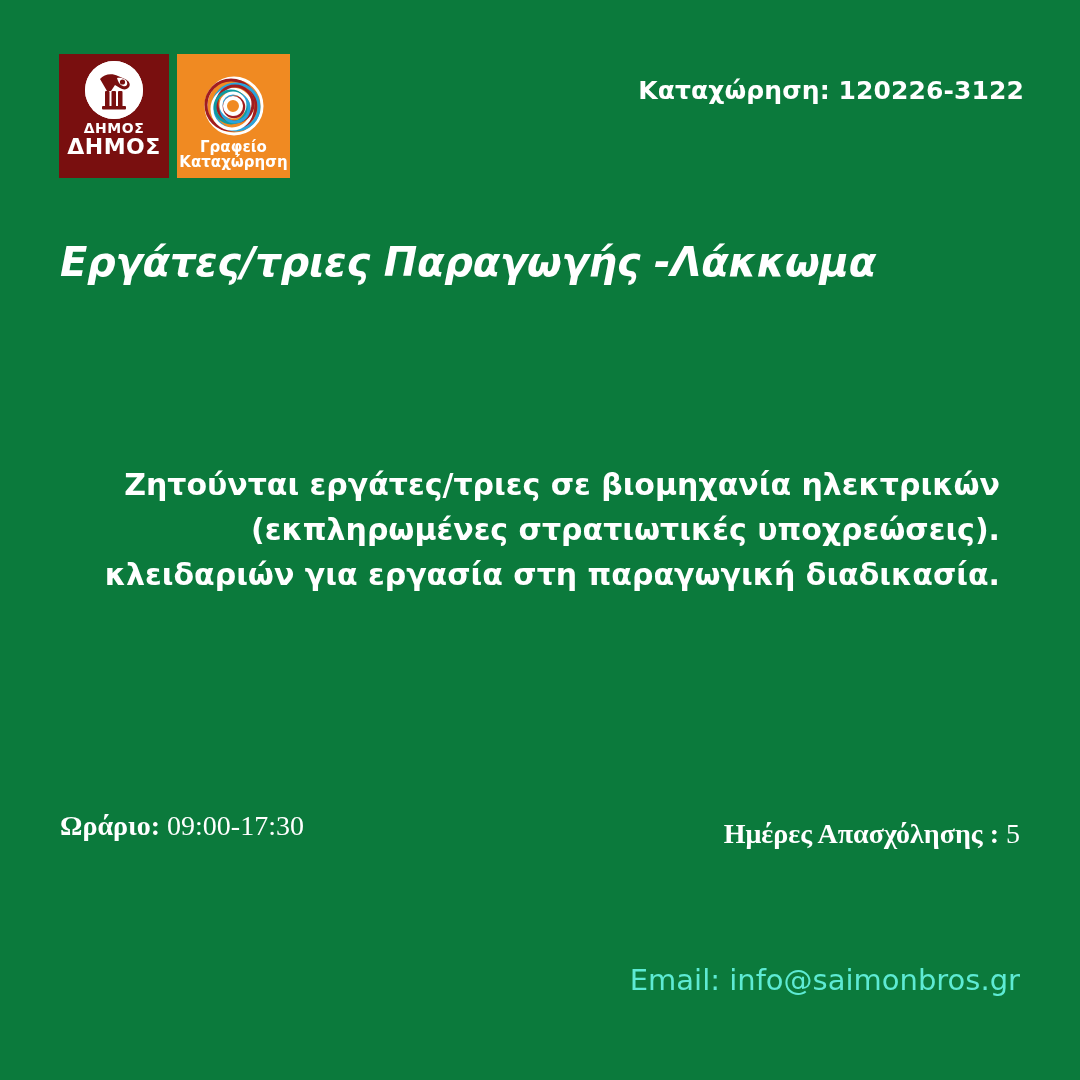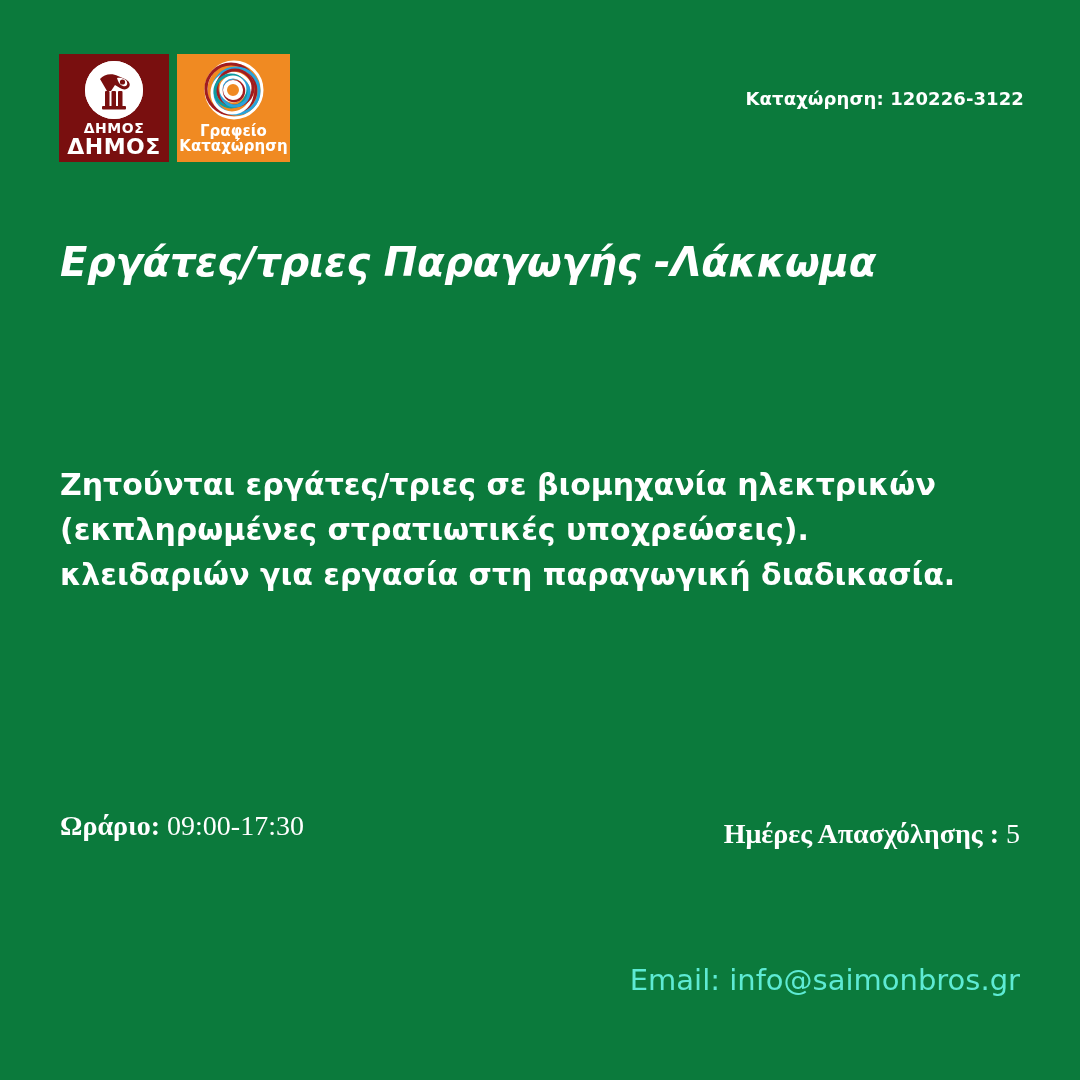"Καταχώρηση: 120226-3122" .reg-number { font-size: 18px -> 25px; margin-top: 12px -> none }
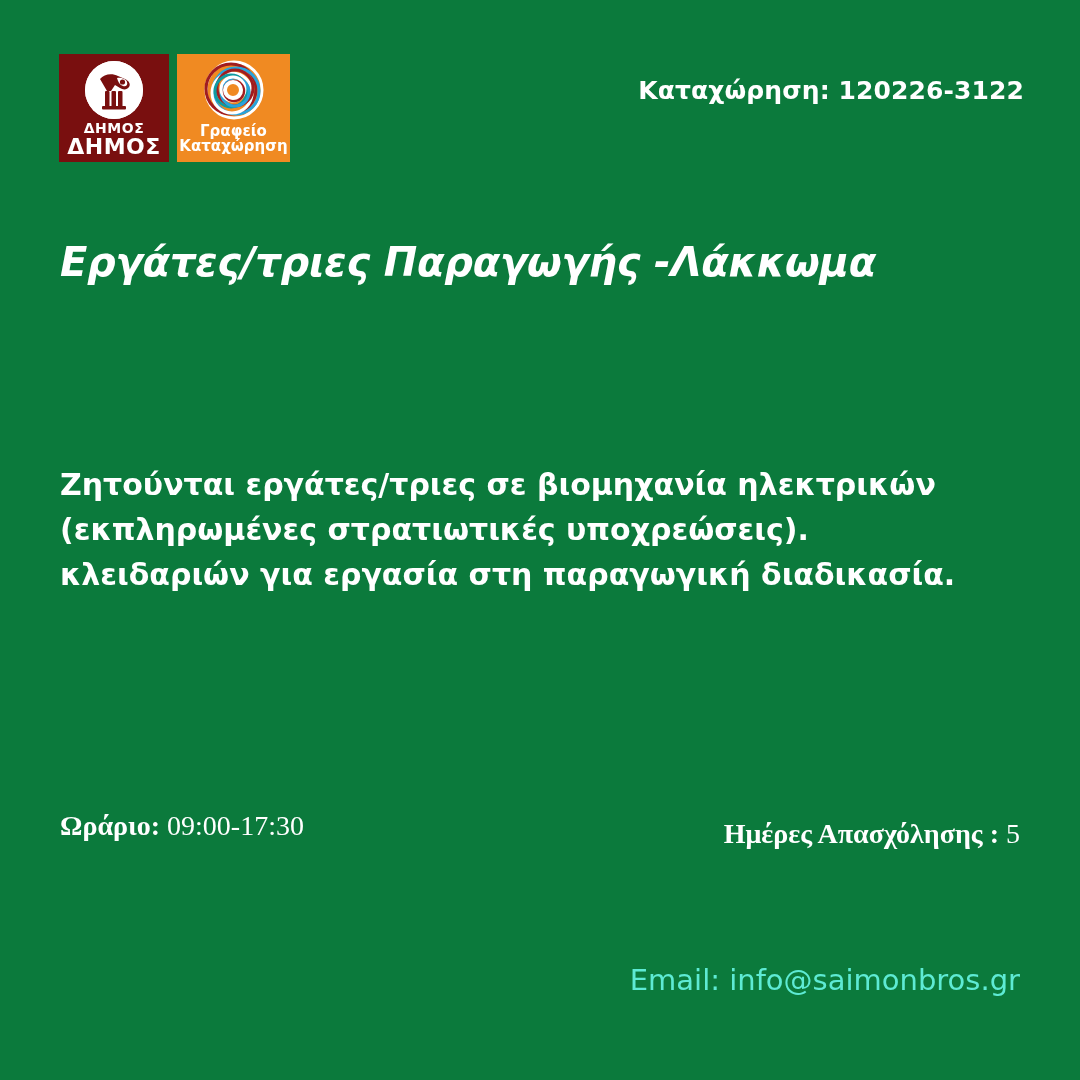"ΔΗΜΟΣ" .logo-block { height: 108px -> 124px }
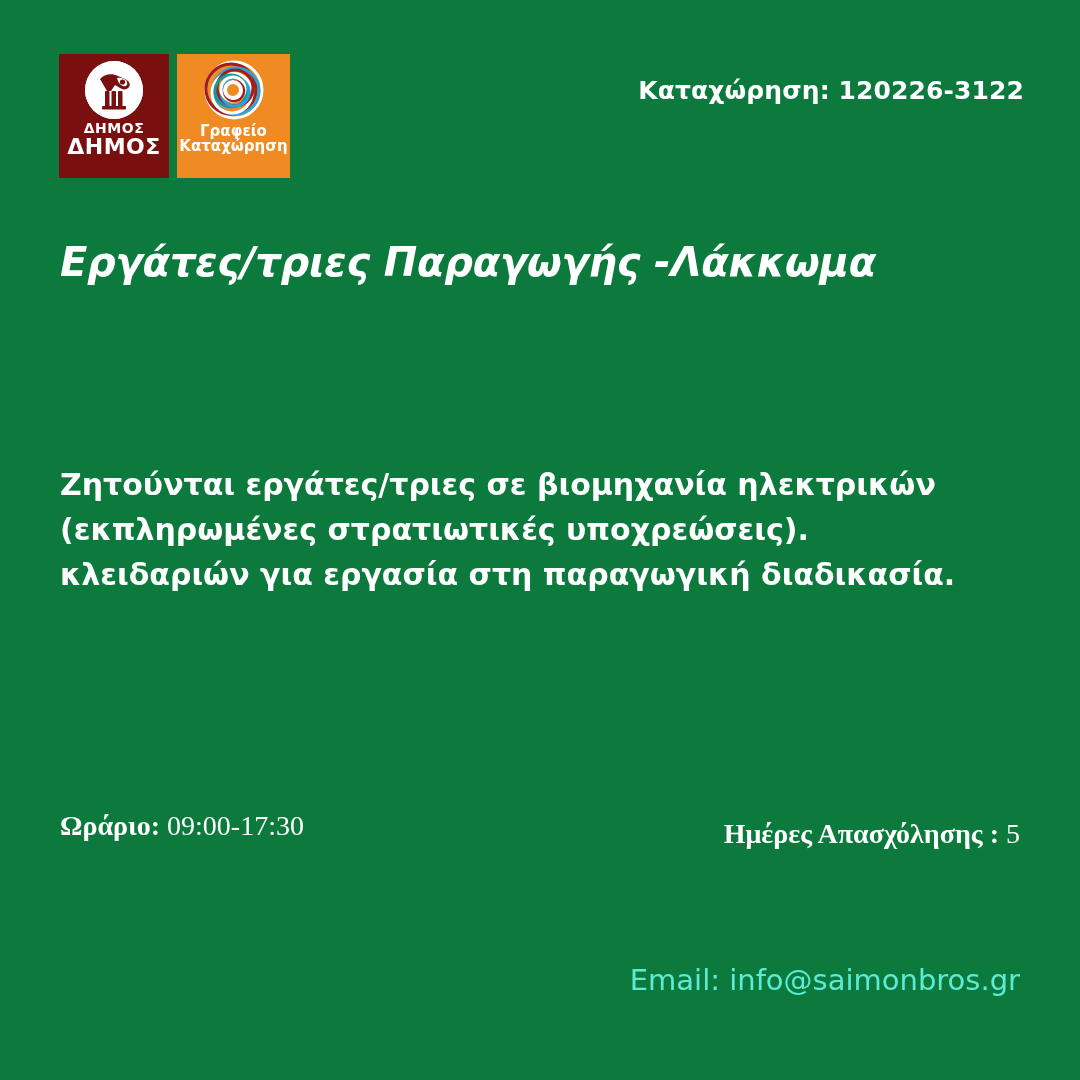"Γραφείο" .logo-grafeio { padding-top: 5px -> 21px }
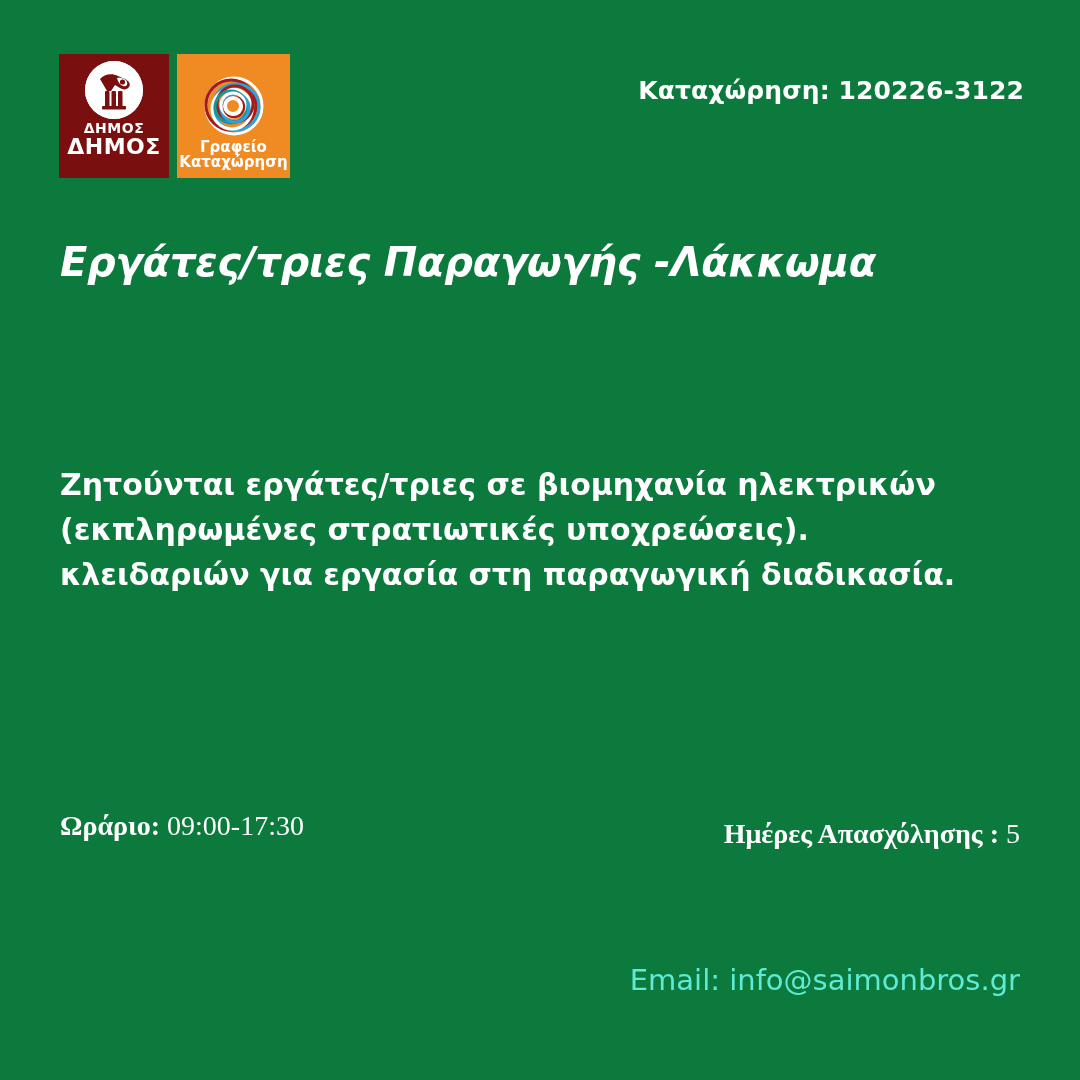"Ζητούνται εργάτες/τριες σε βιομηχανία" .body-text p { text-align: none -> right }
